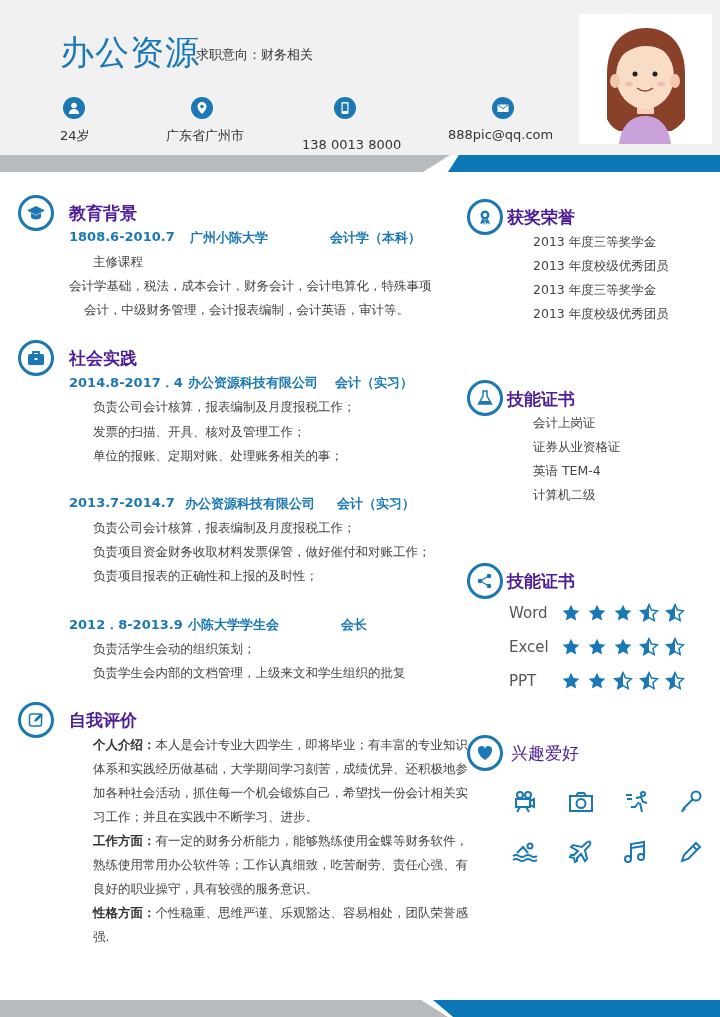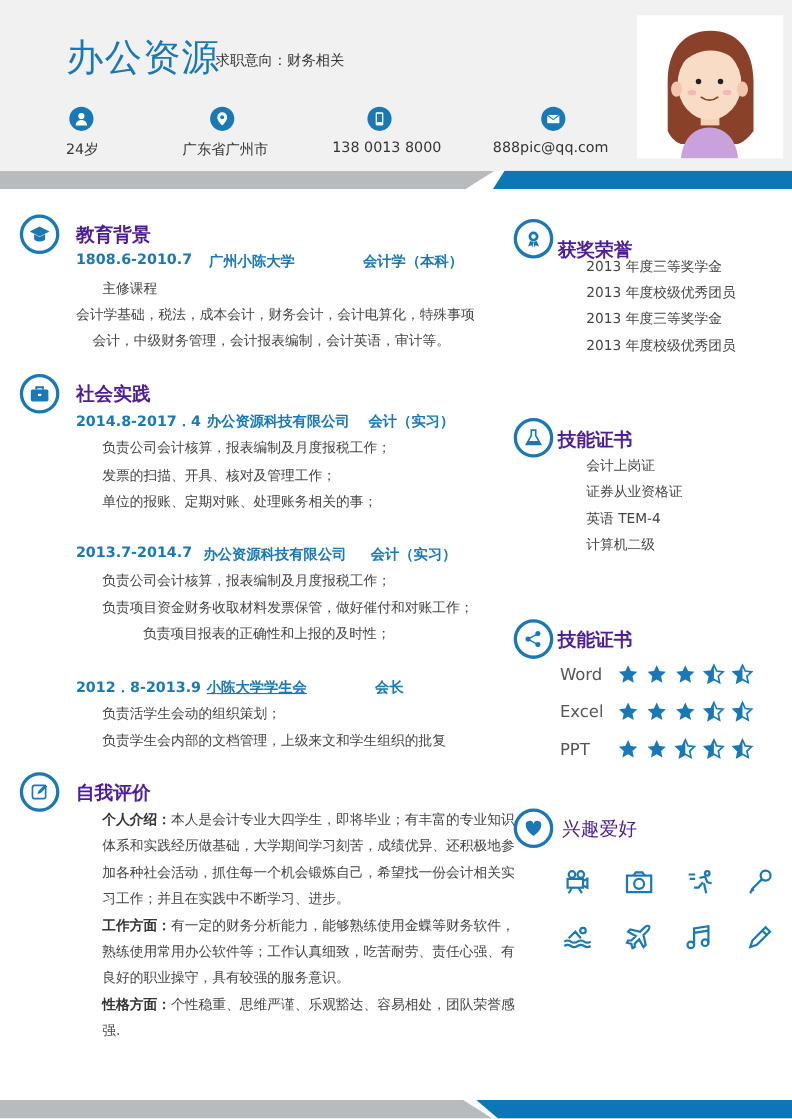"138 0013 8000" div.txt { margin-top: none -> 10px }
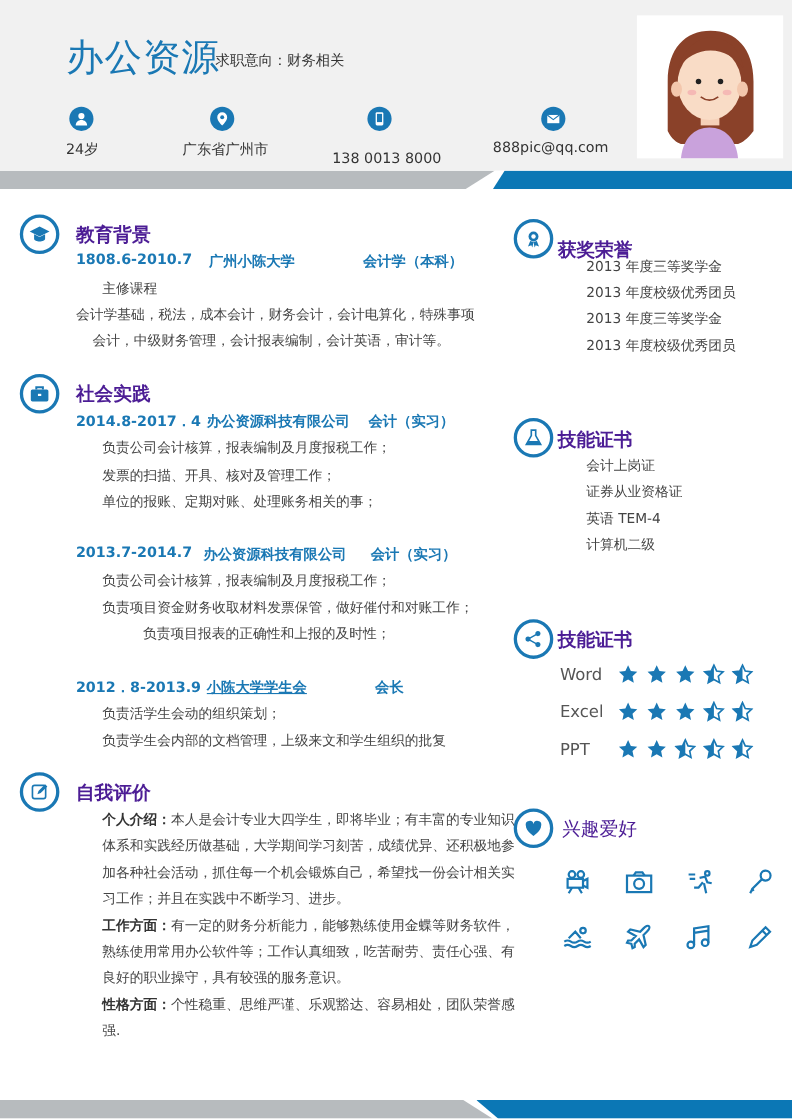"获奖荣誉" div.sec-title { top: 216px -> 206px }
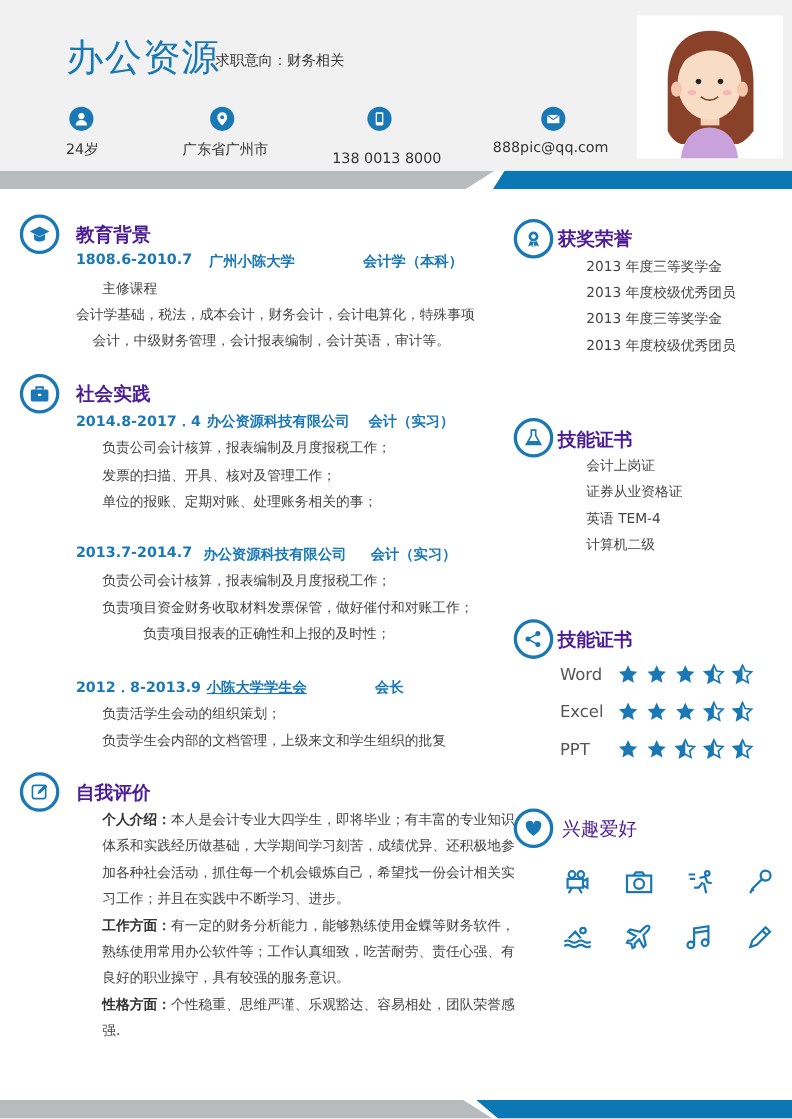"负责项目报表的正确性和上报的及时性；" div.line { margin-left: 37px -> none }
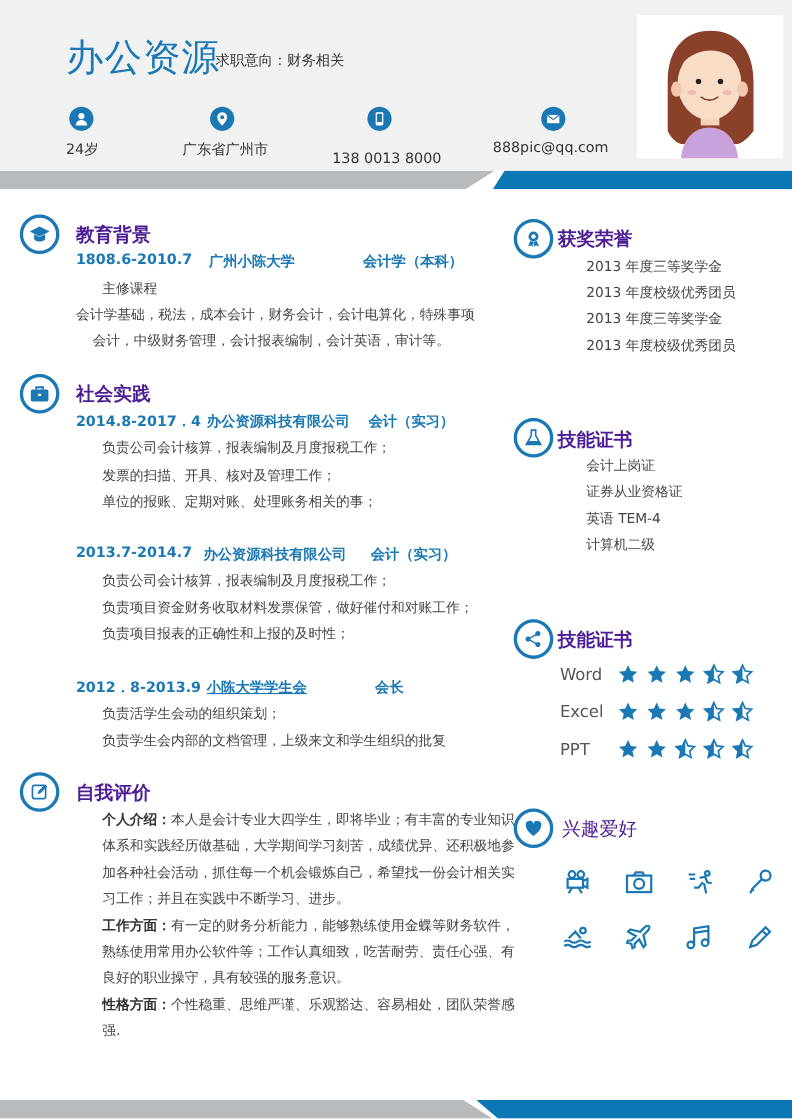"小陈大学学生会" div.row-head { text-decoration: underline -> none }
